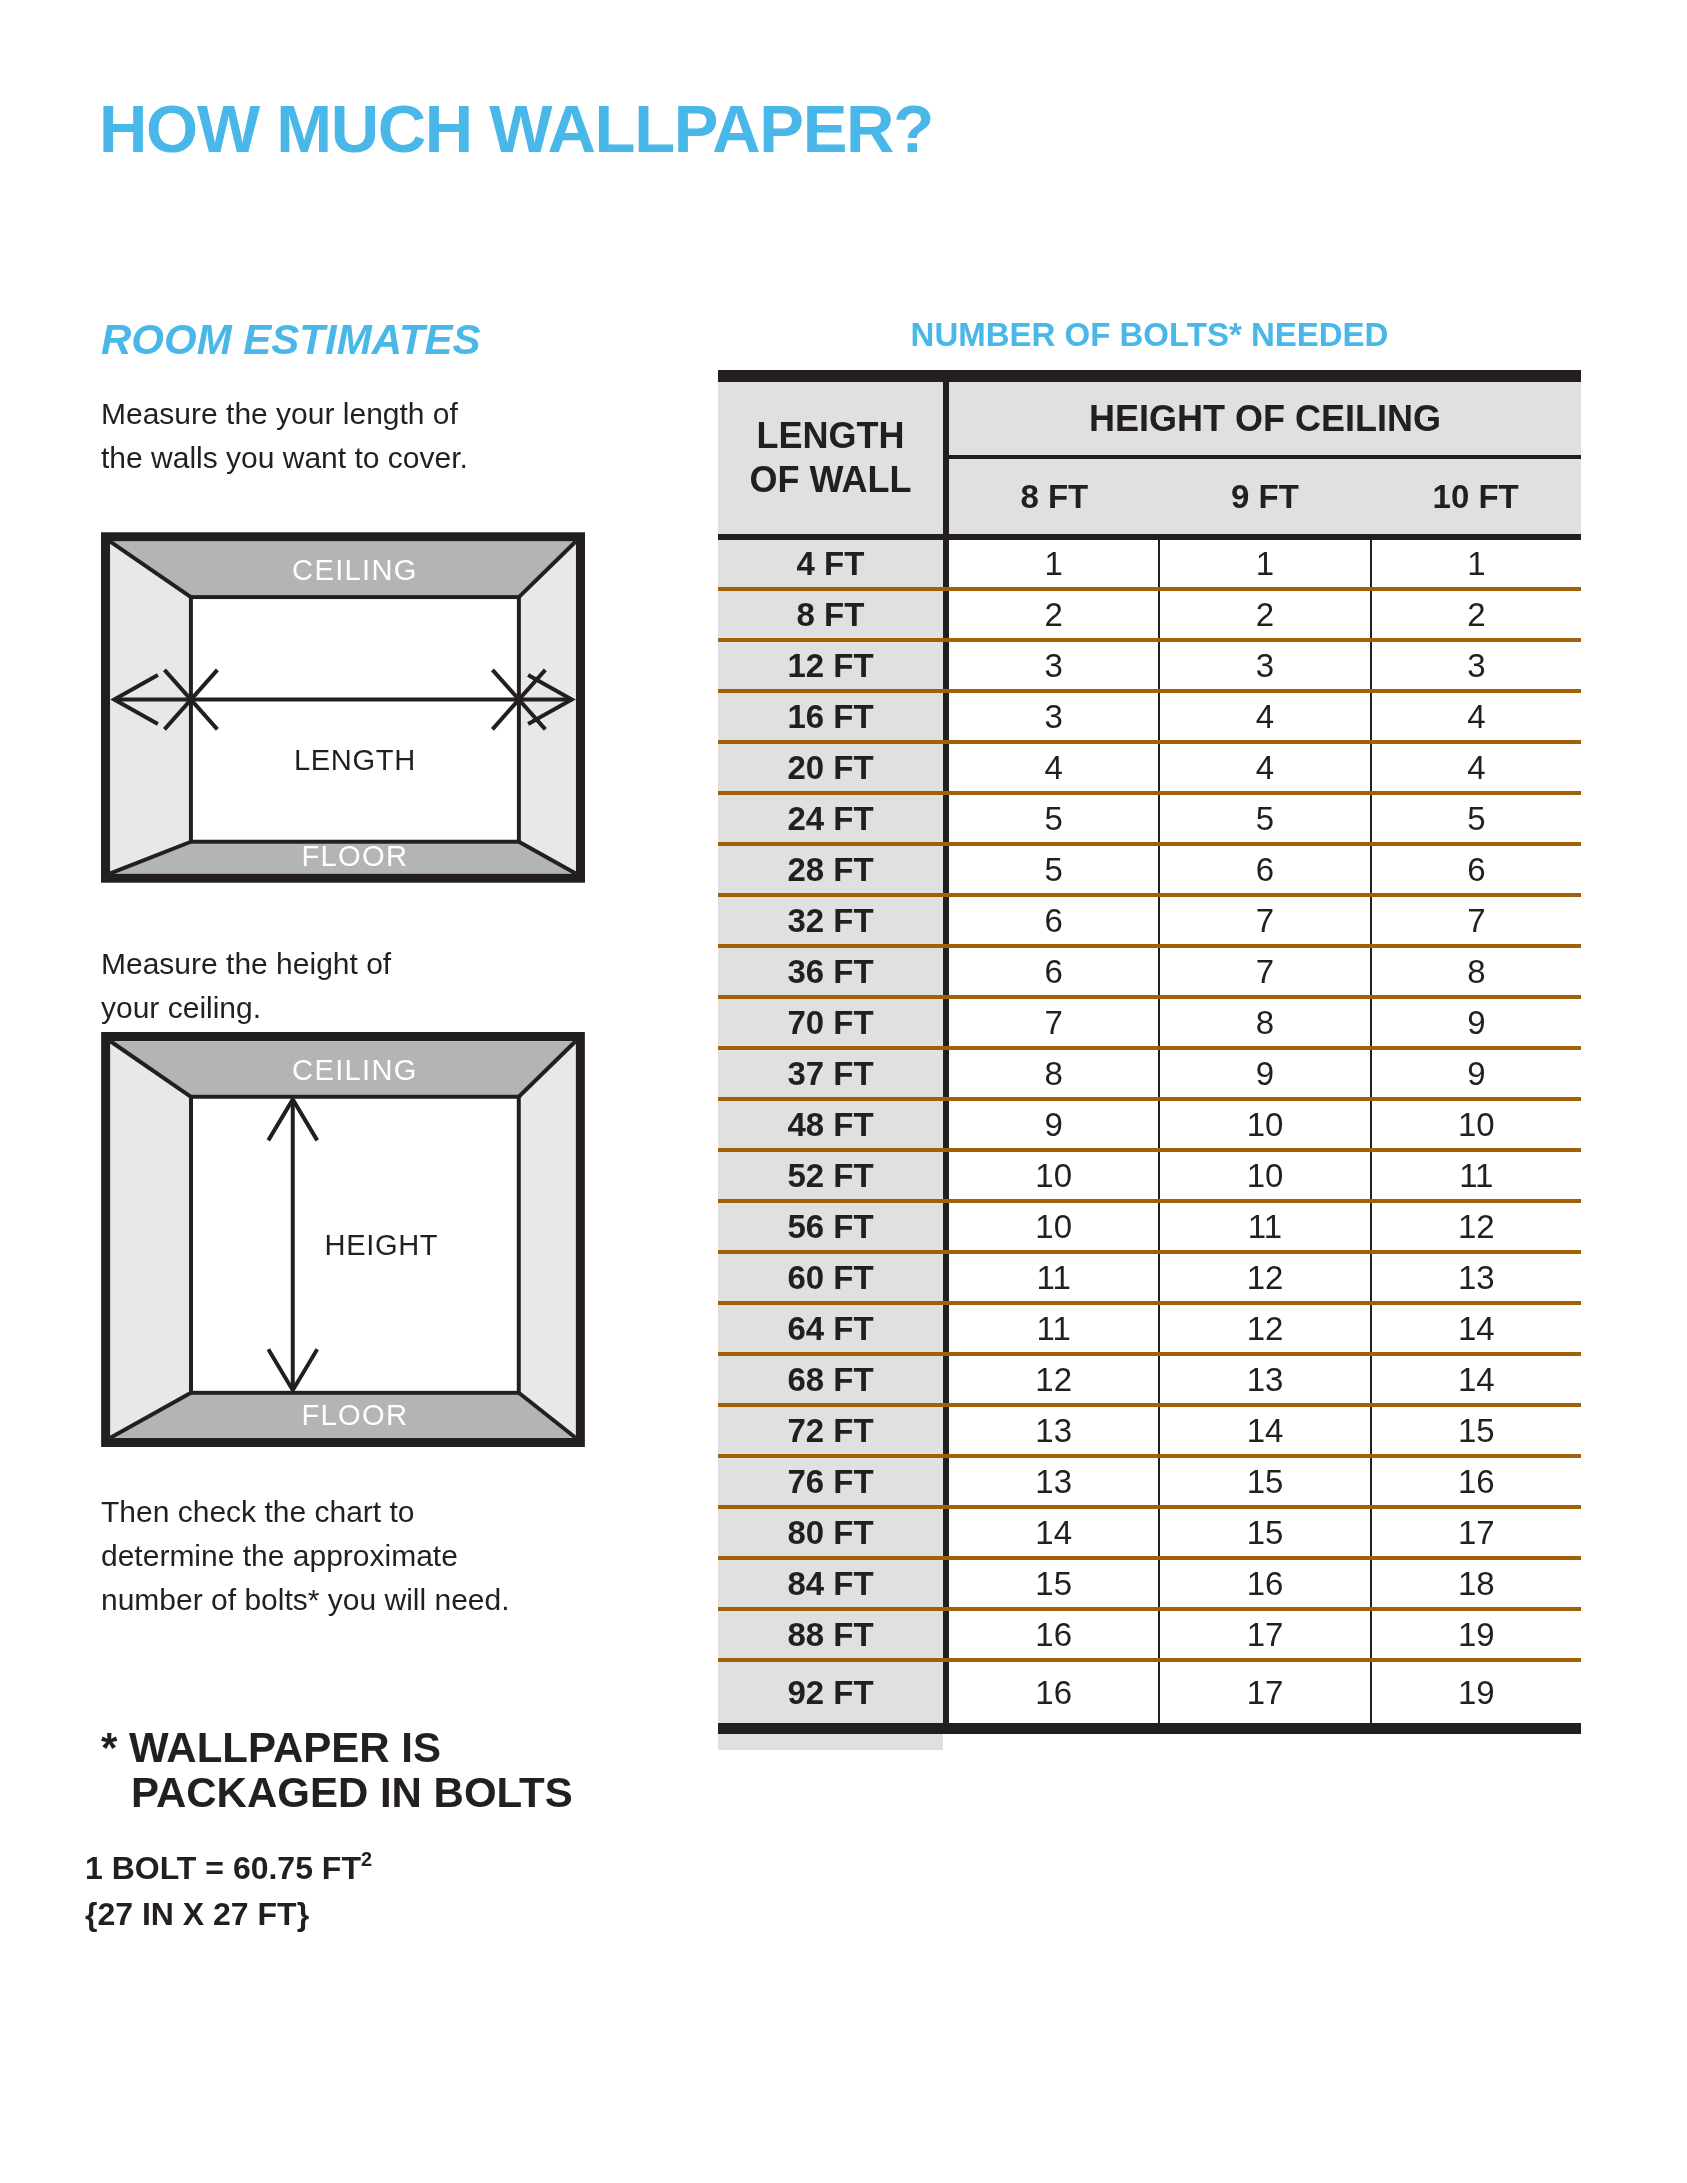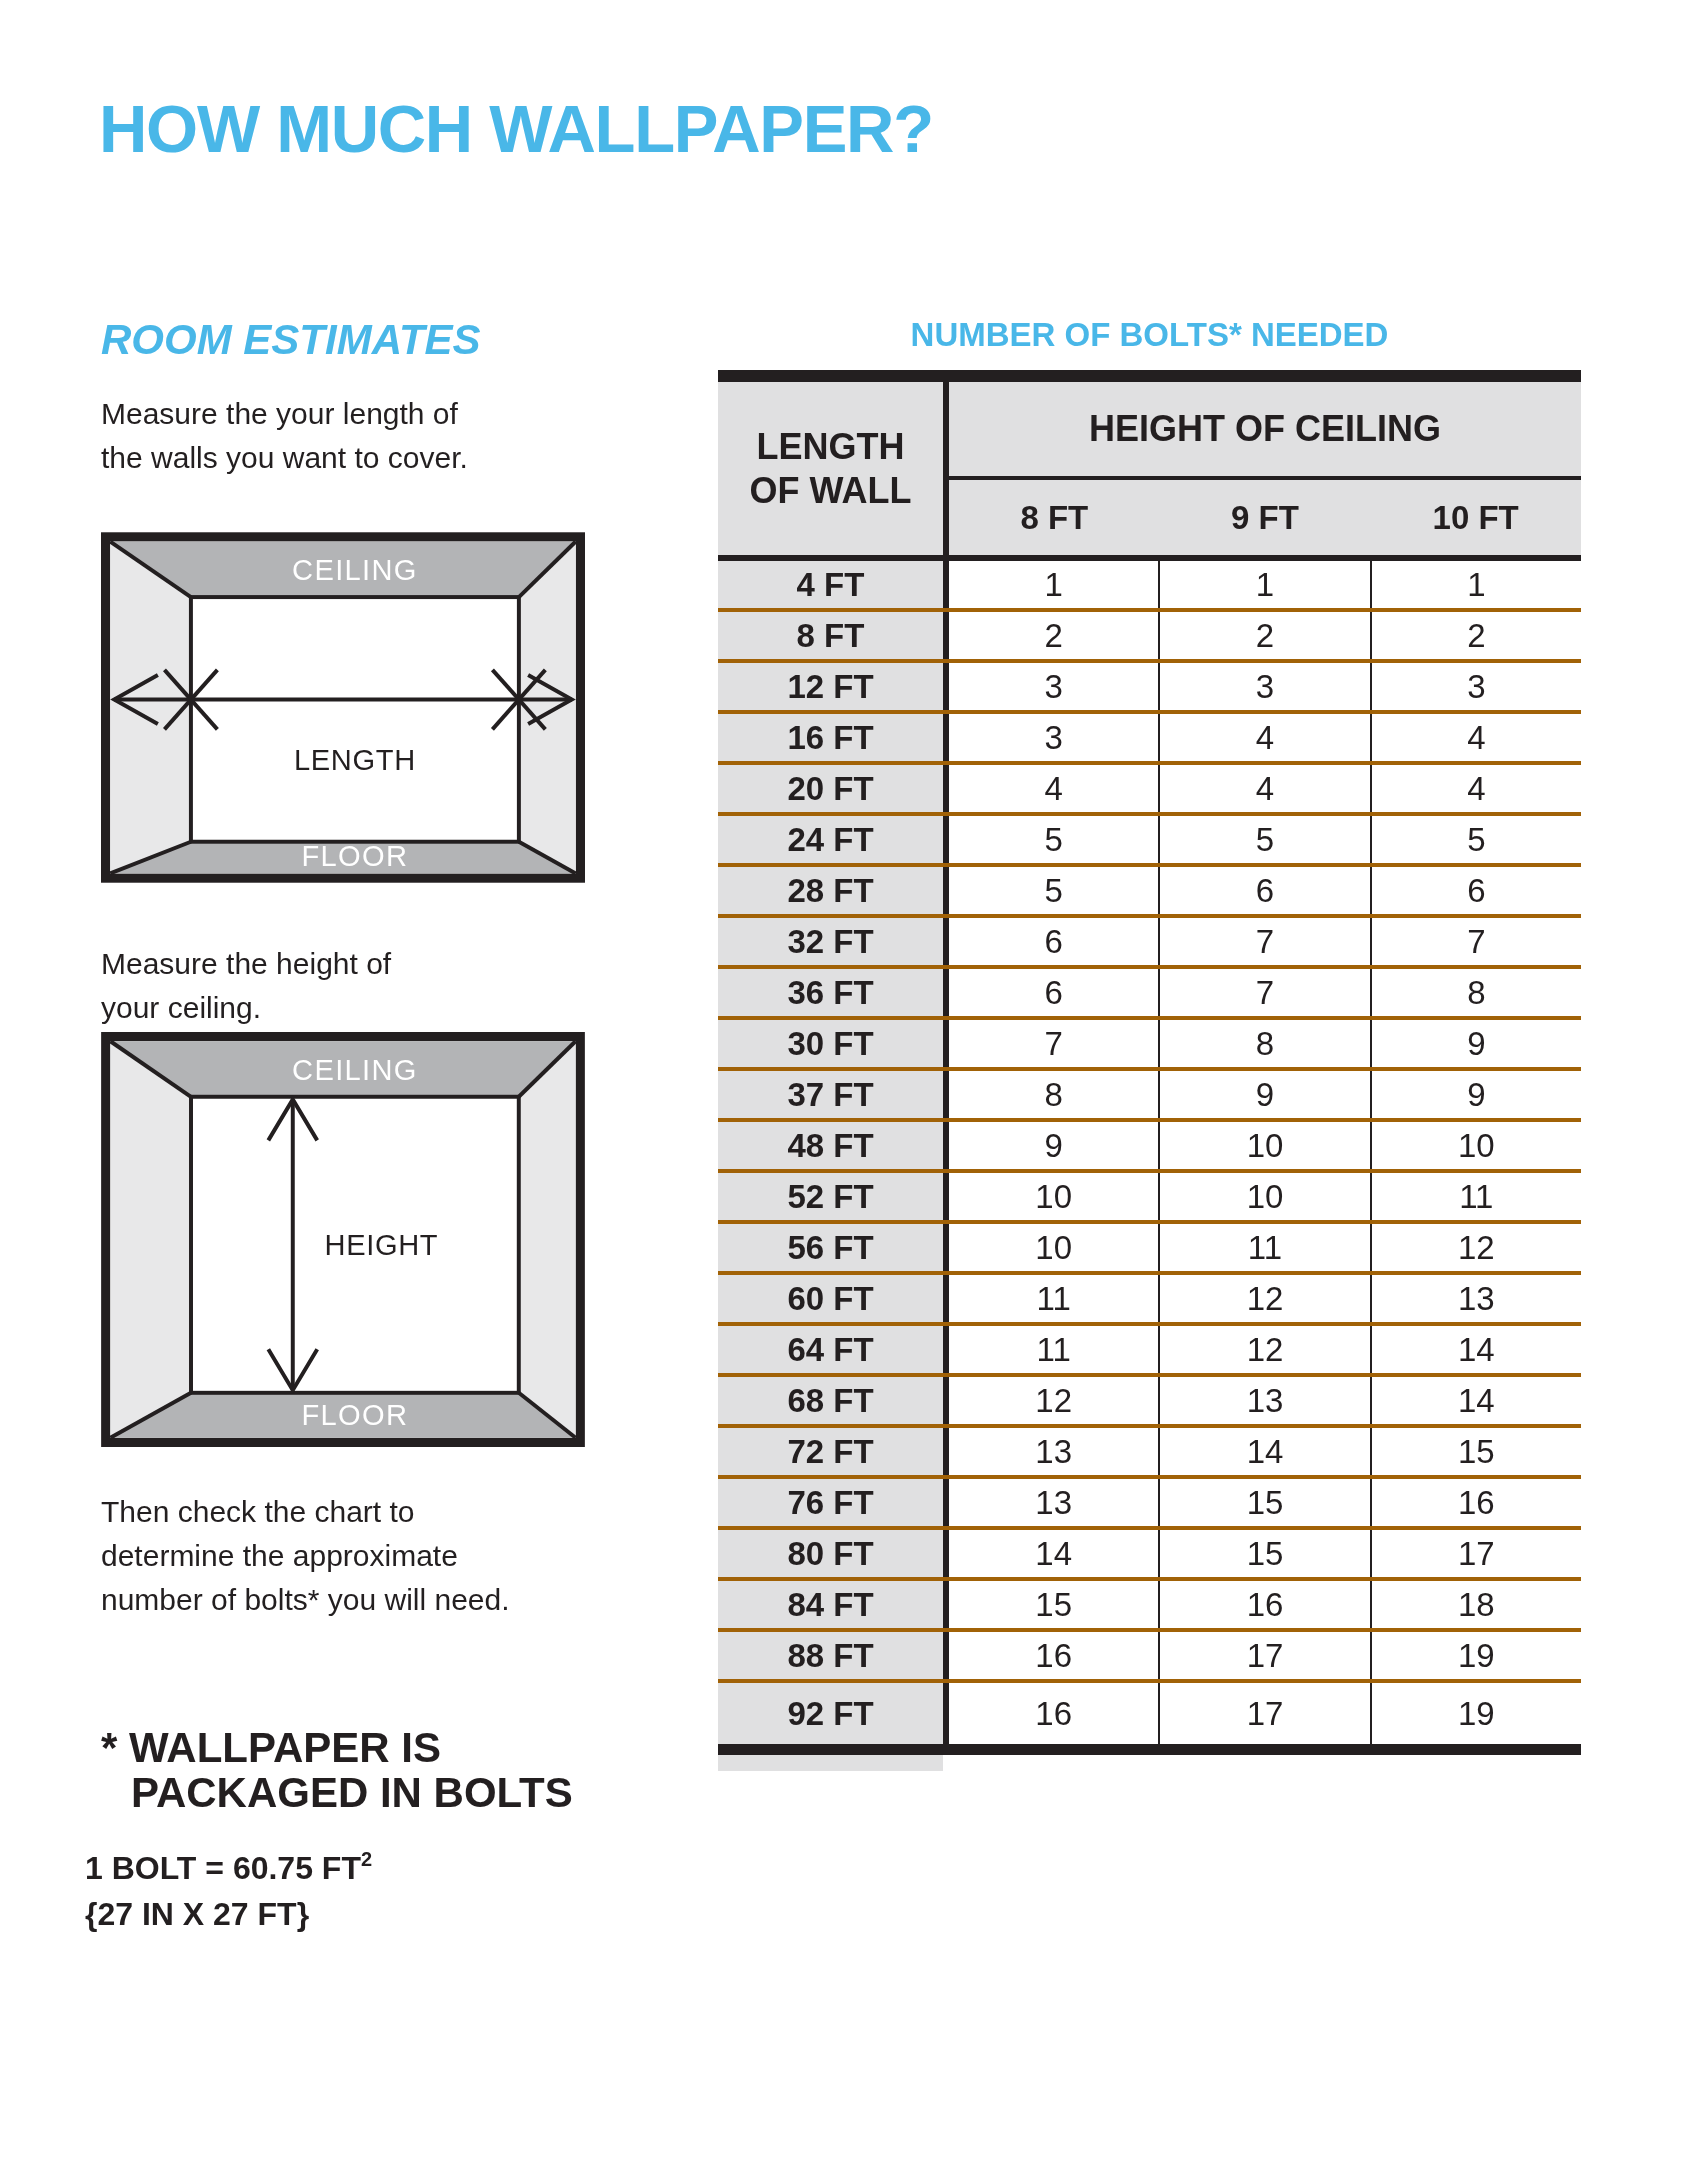"HEIGHT OF CEILING" .t-h-group { height: 98px -> 77px }
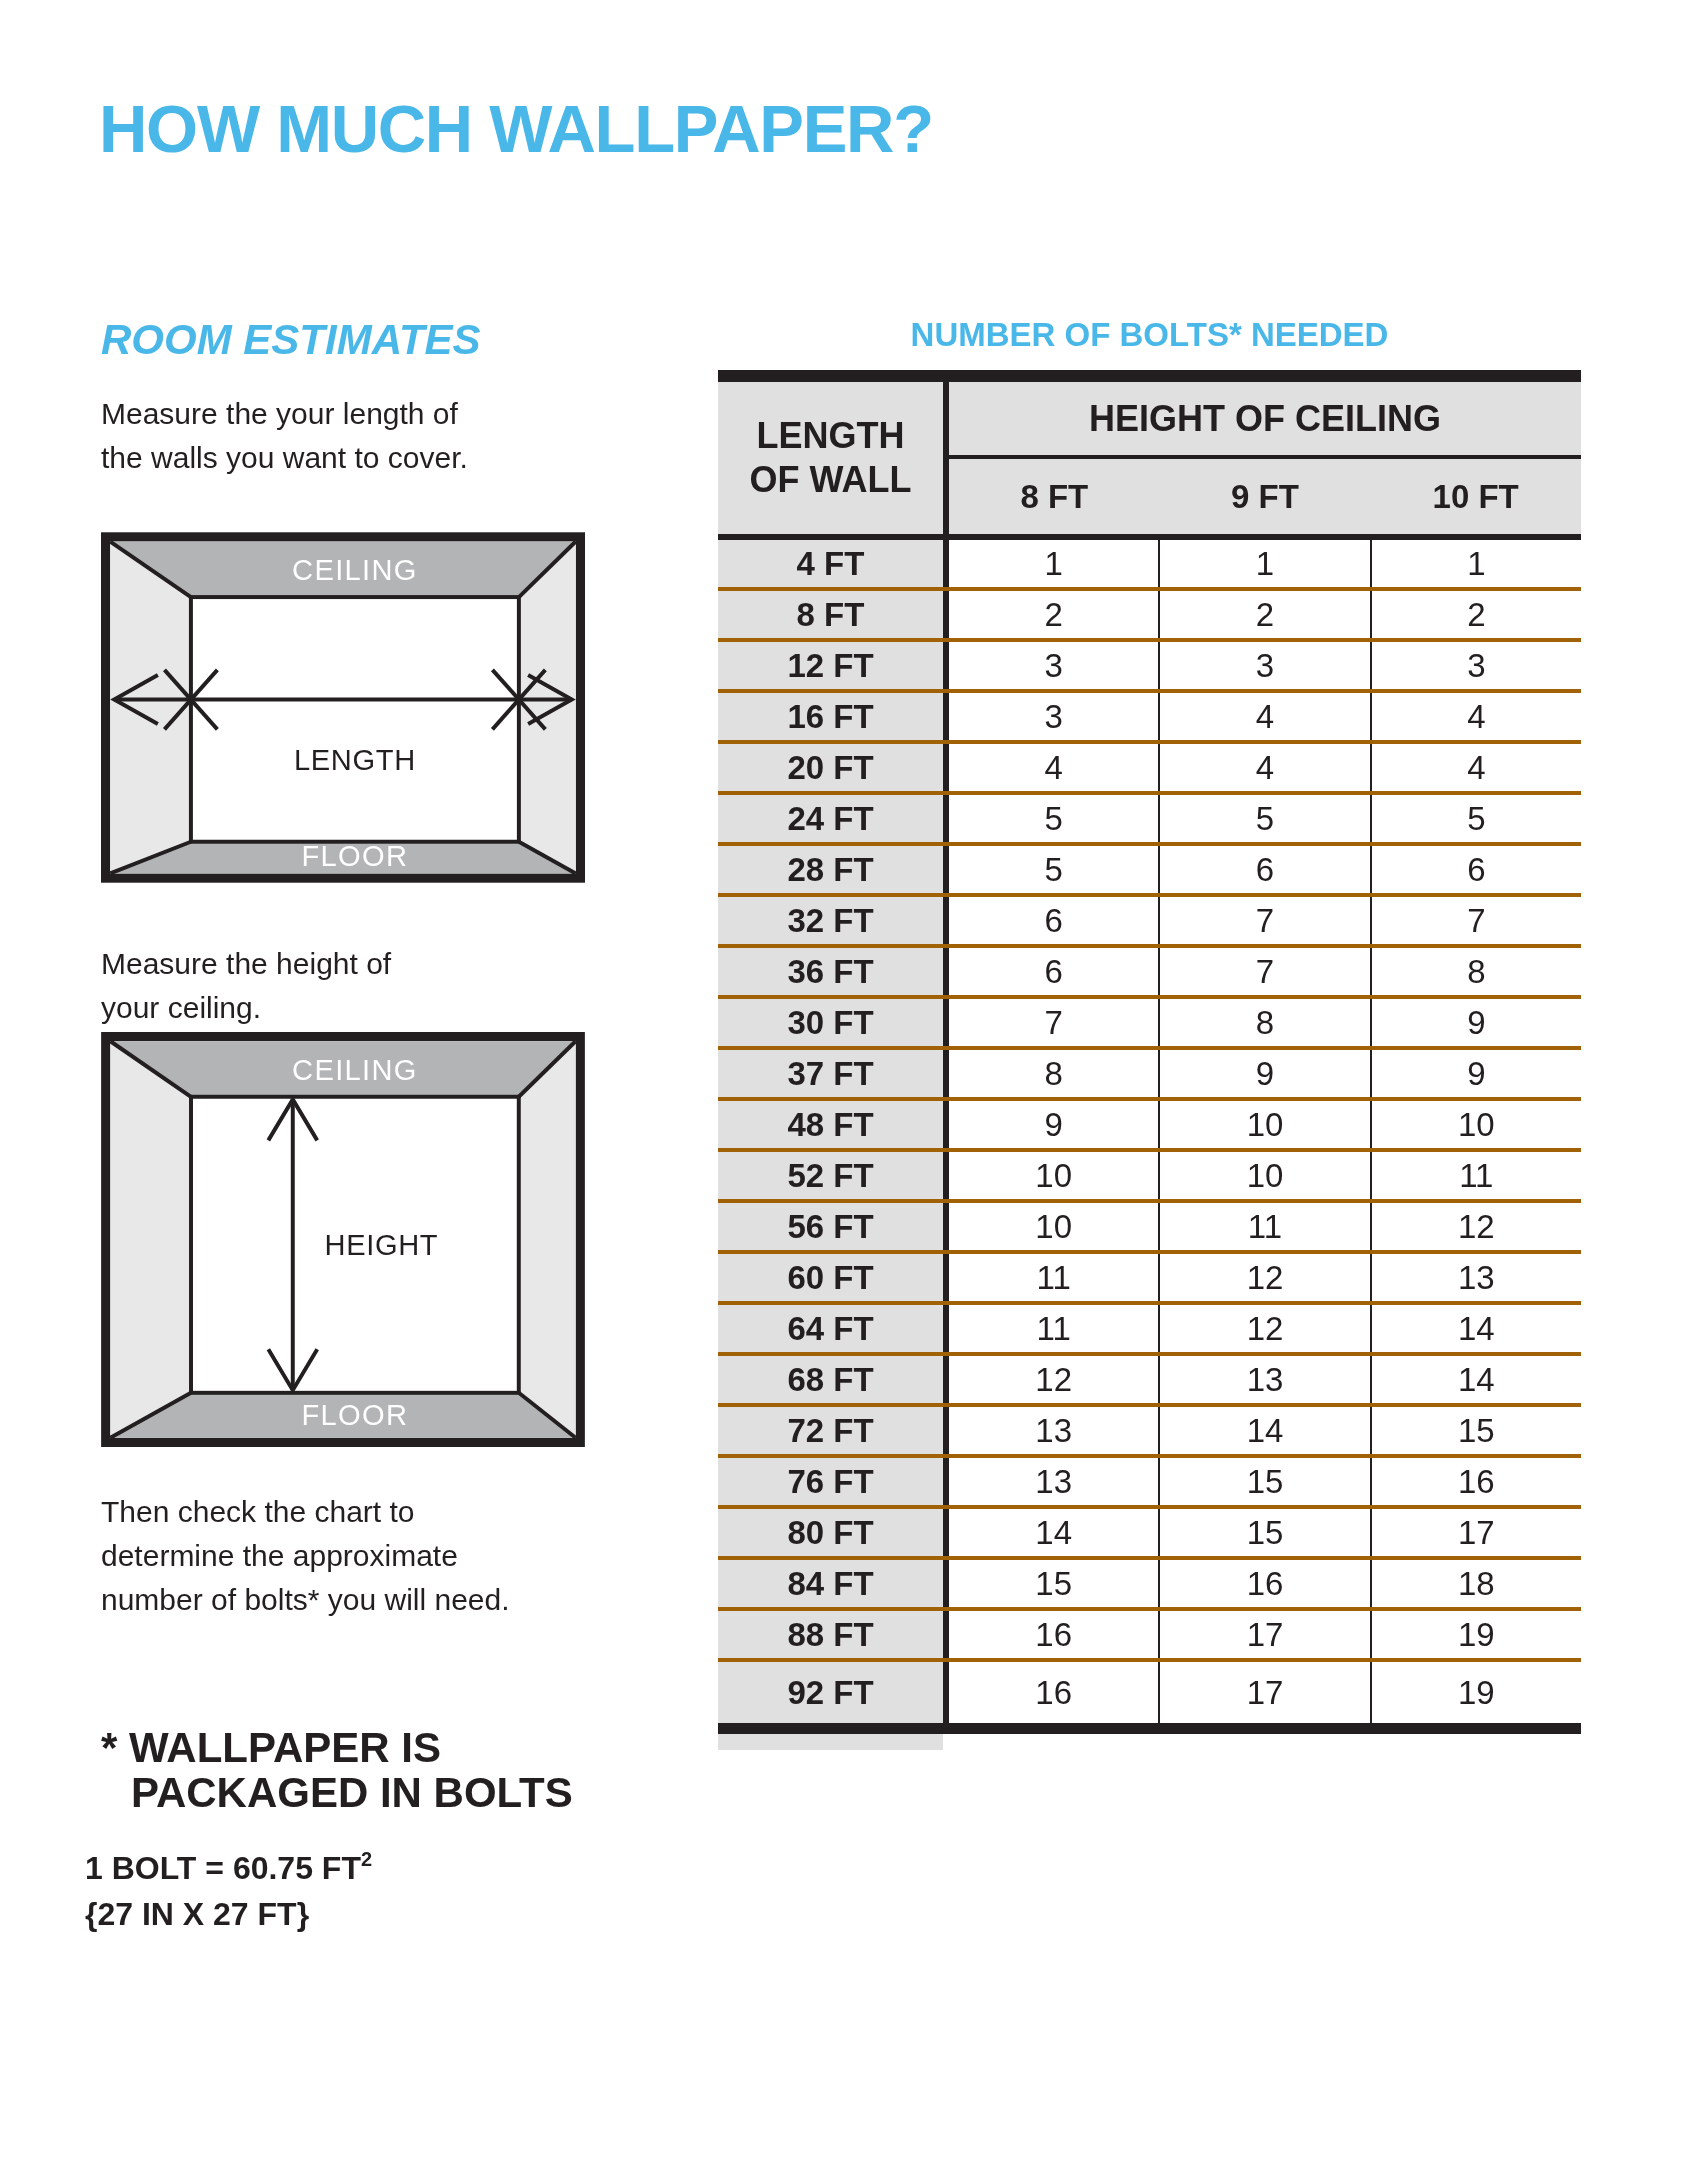"30 FT" div.t-row-label { text: 30 -> 70 }
